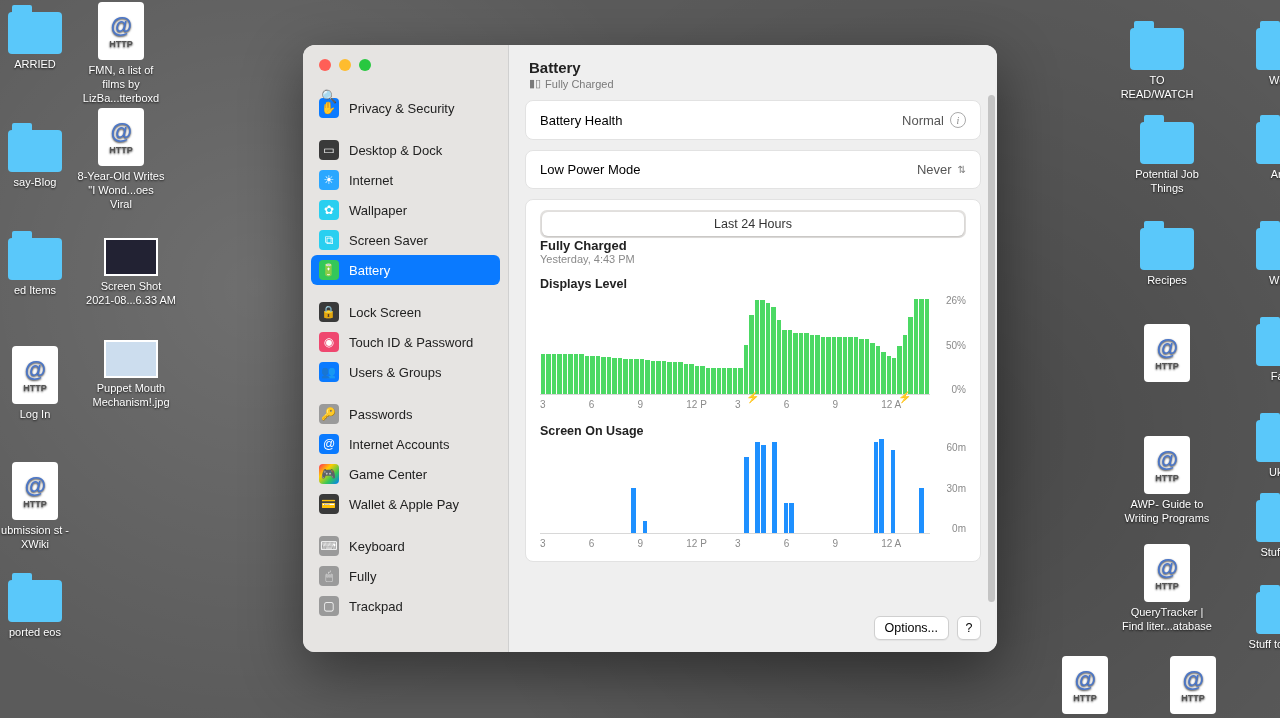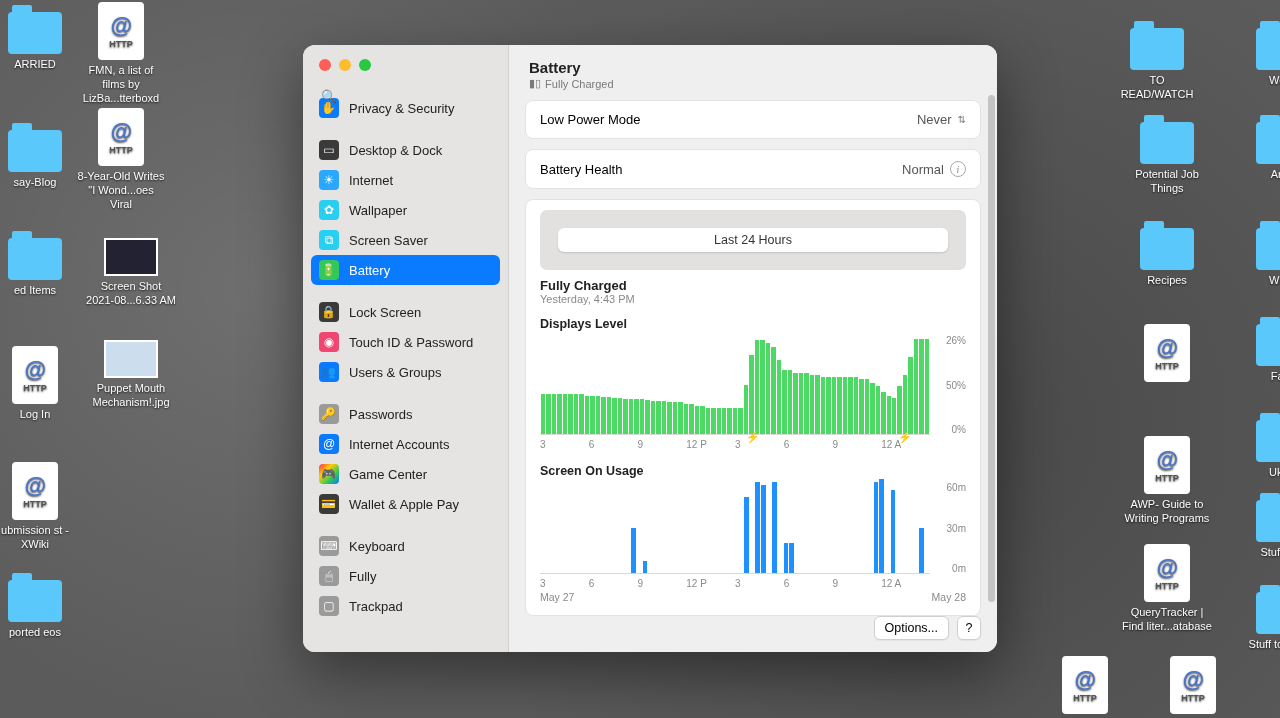"Low Power Mode" div.card { order: before "Battery Health" -> after "Battery Health" }
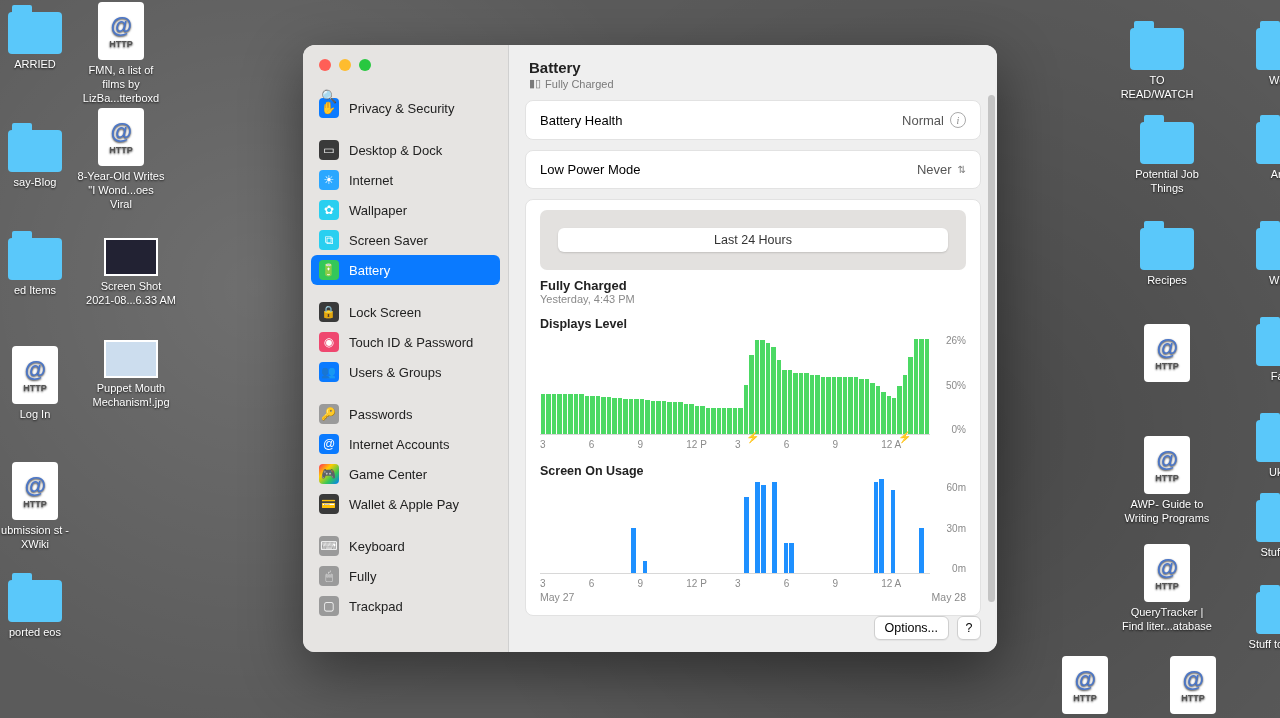"Last 24 Hours" .seg { margin-bottom: 8px -> none; padding: 18px -> 2px }
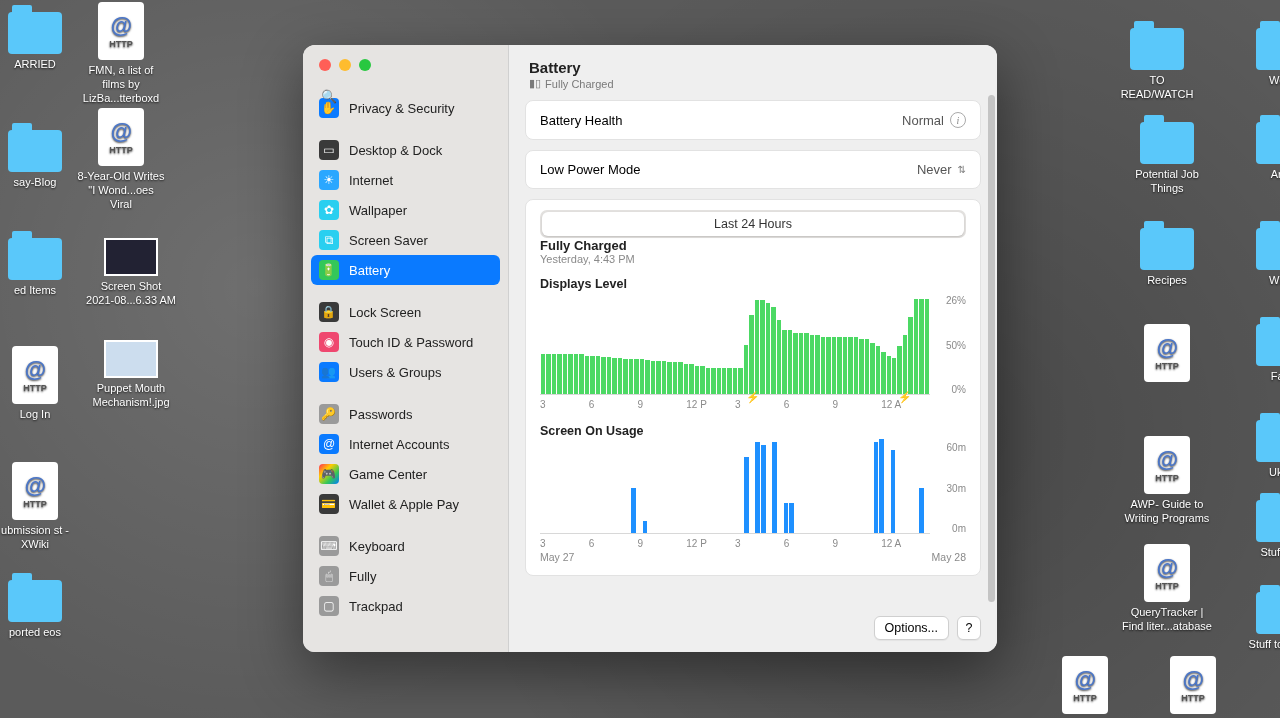"May 27" div.daterow { html: <div> <span>May 27</span> <span>May 28</span> </div> -> none }
